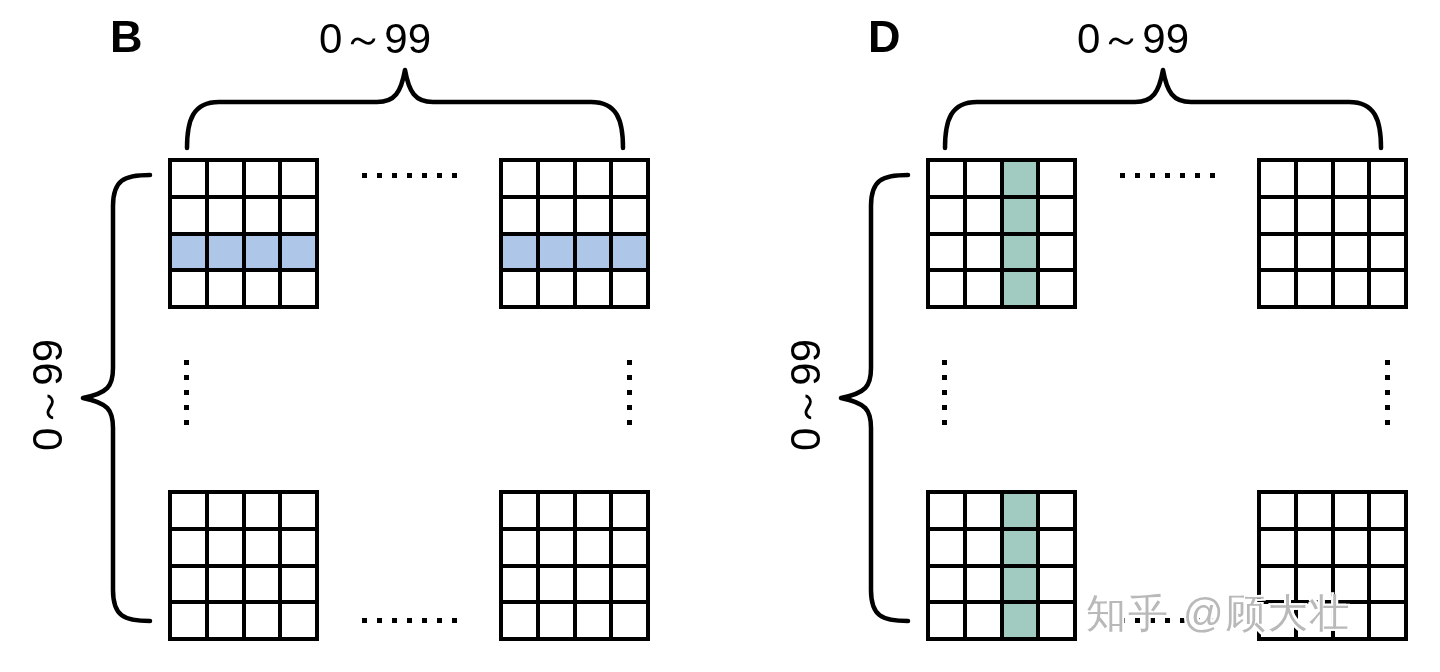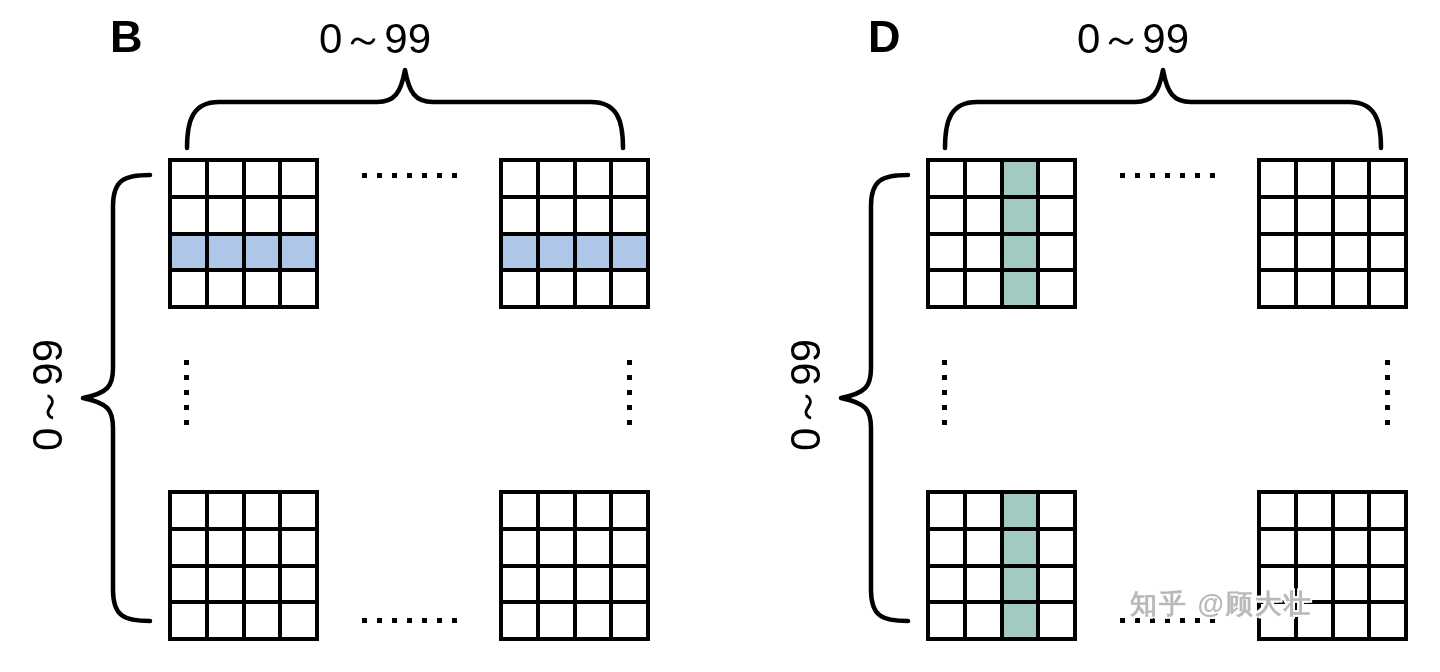"知乎 @顾大壮" .watermark { font-size: 27px -> 40px; font-weight: bold -> none; left: 1130px -> 1086px }
